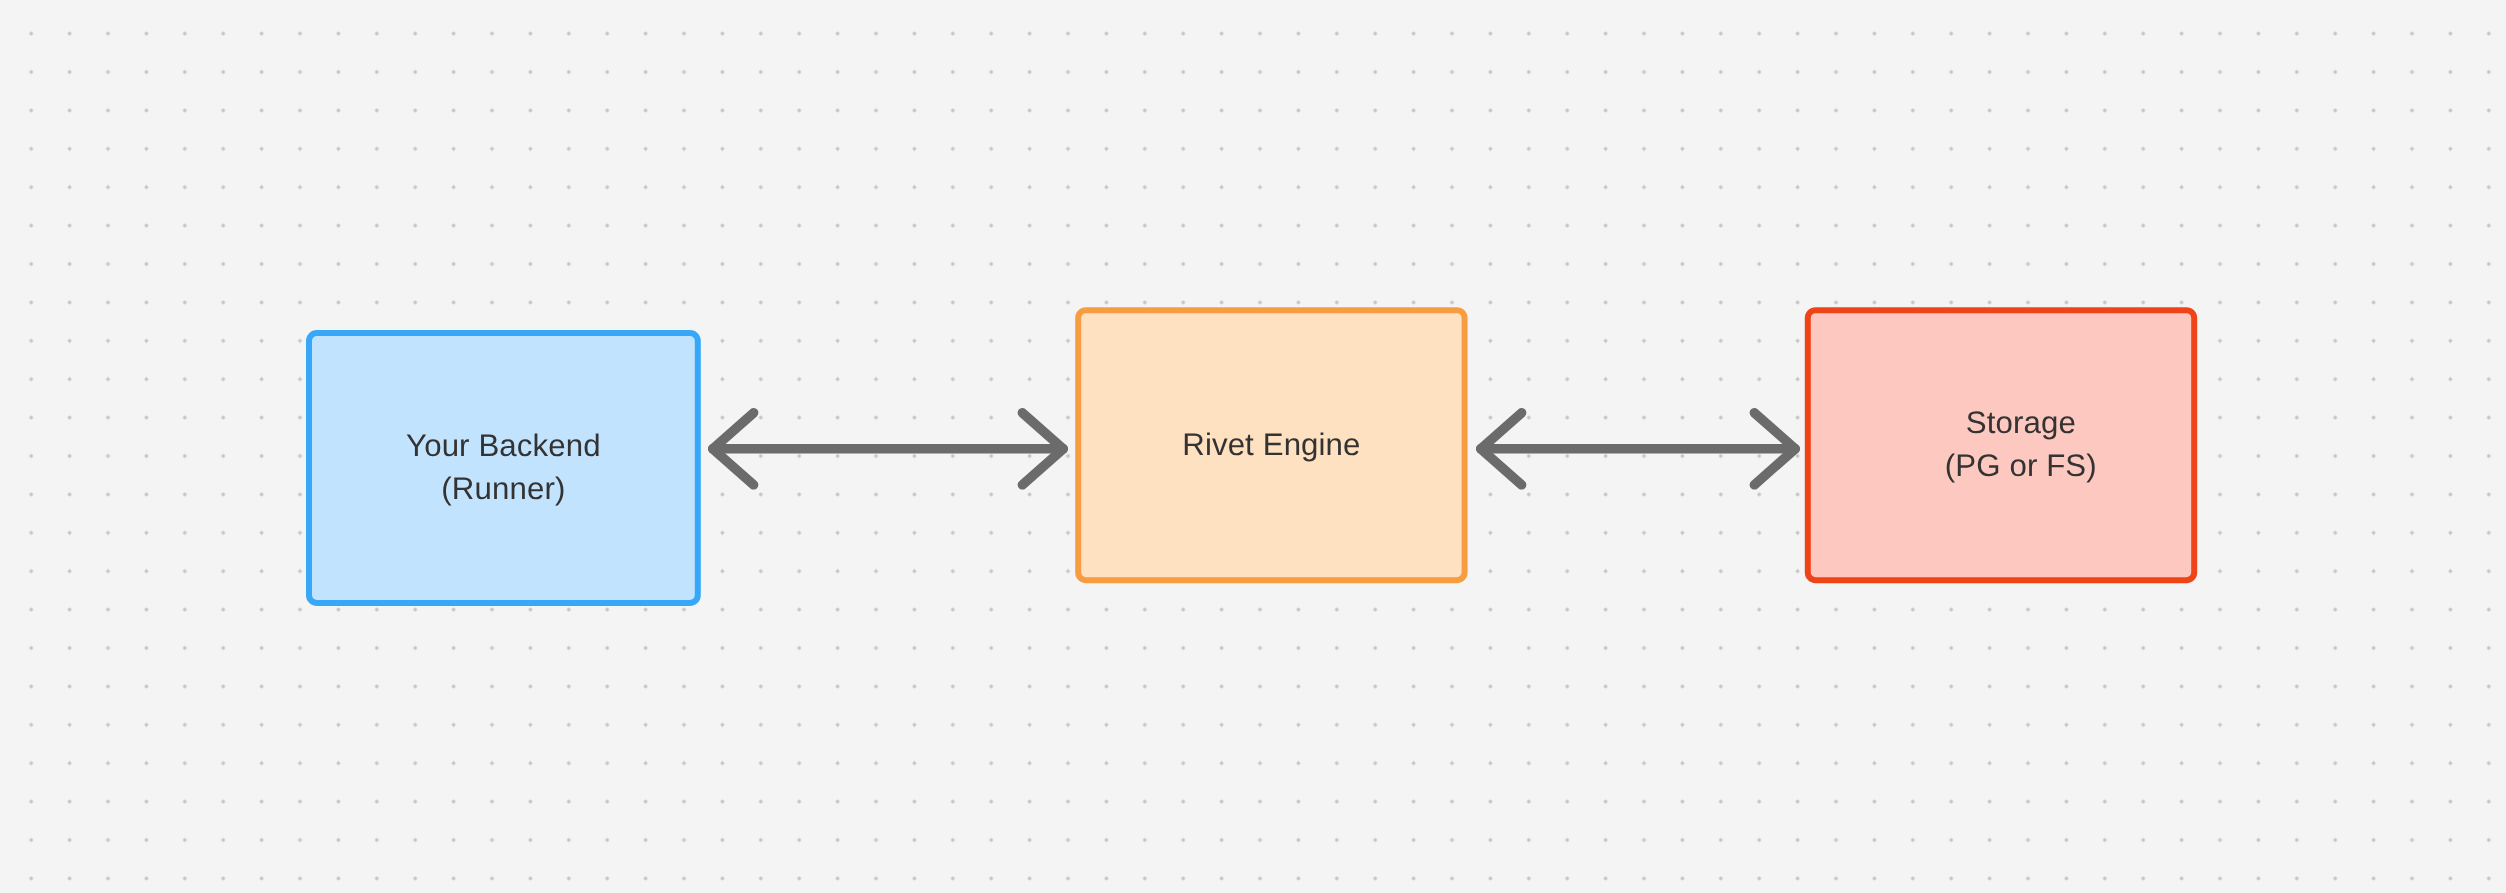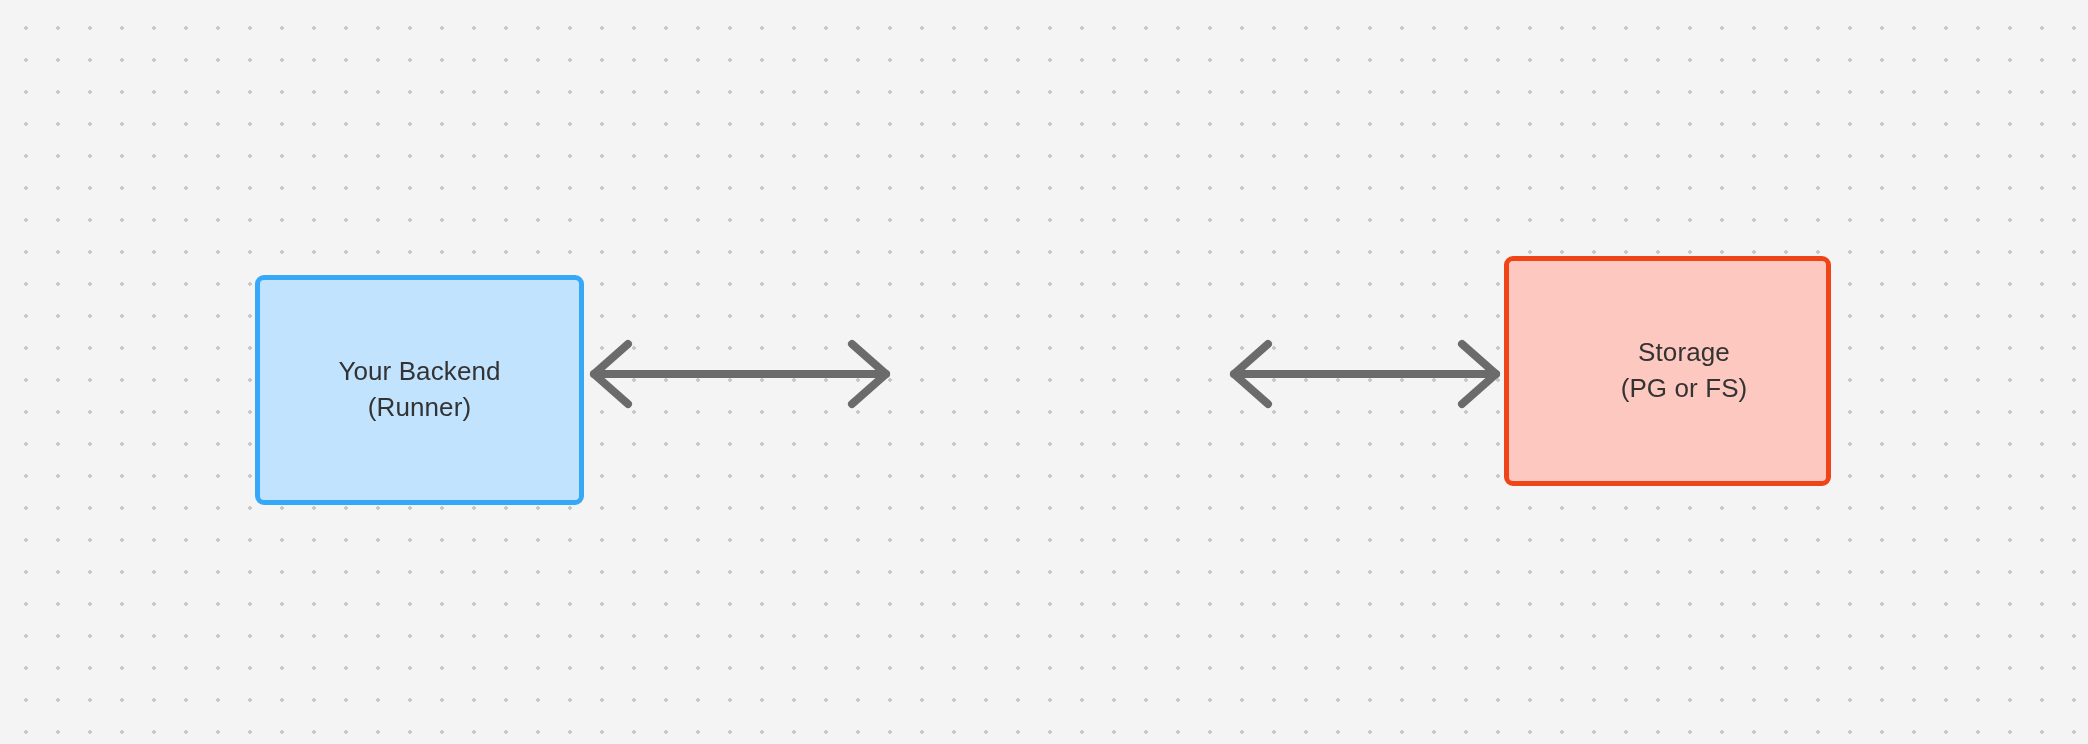"Rivet Engine" div.node { html: none -> <div> <span>Rivet Engine</span> </div> }
